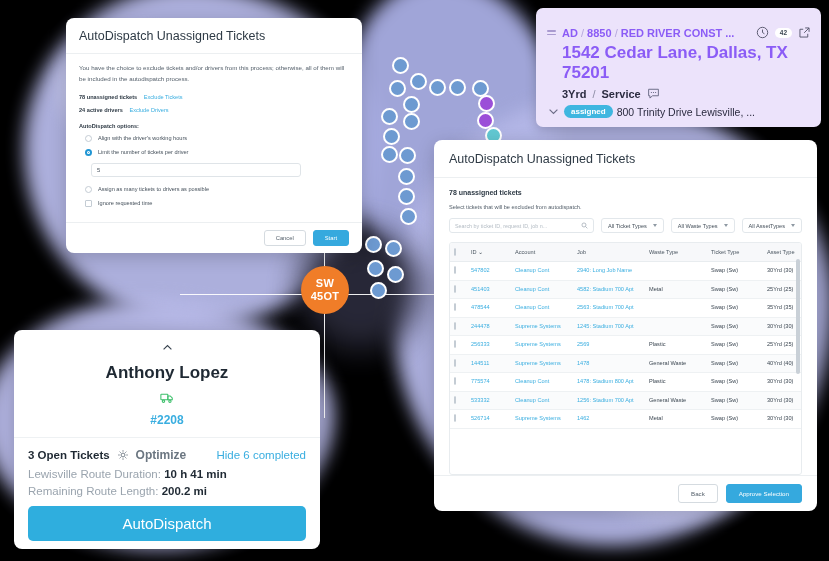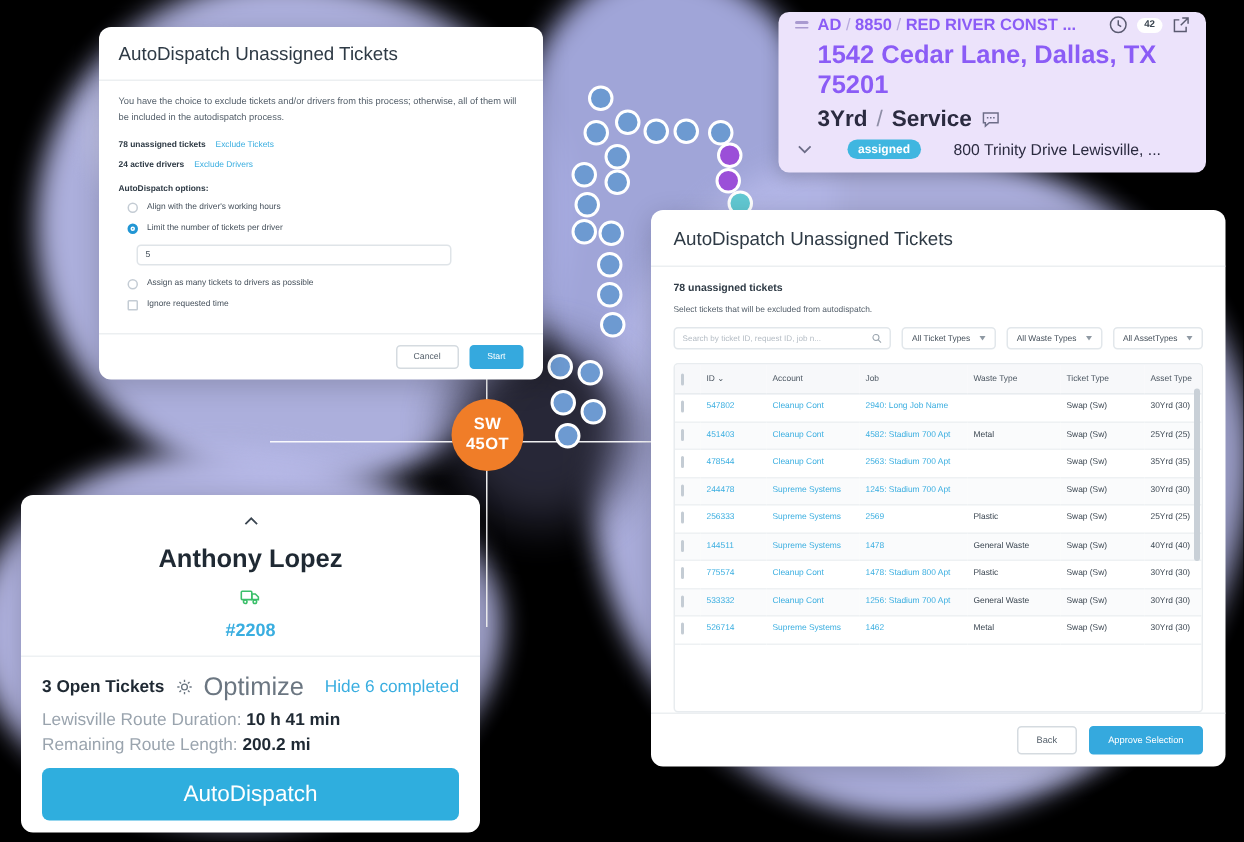"AD / 8850 / RED" #ticket-card { left: 519px -> 536px; padding: 2px 10px 9px 11px -> 18px 10px 9px 11px }
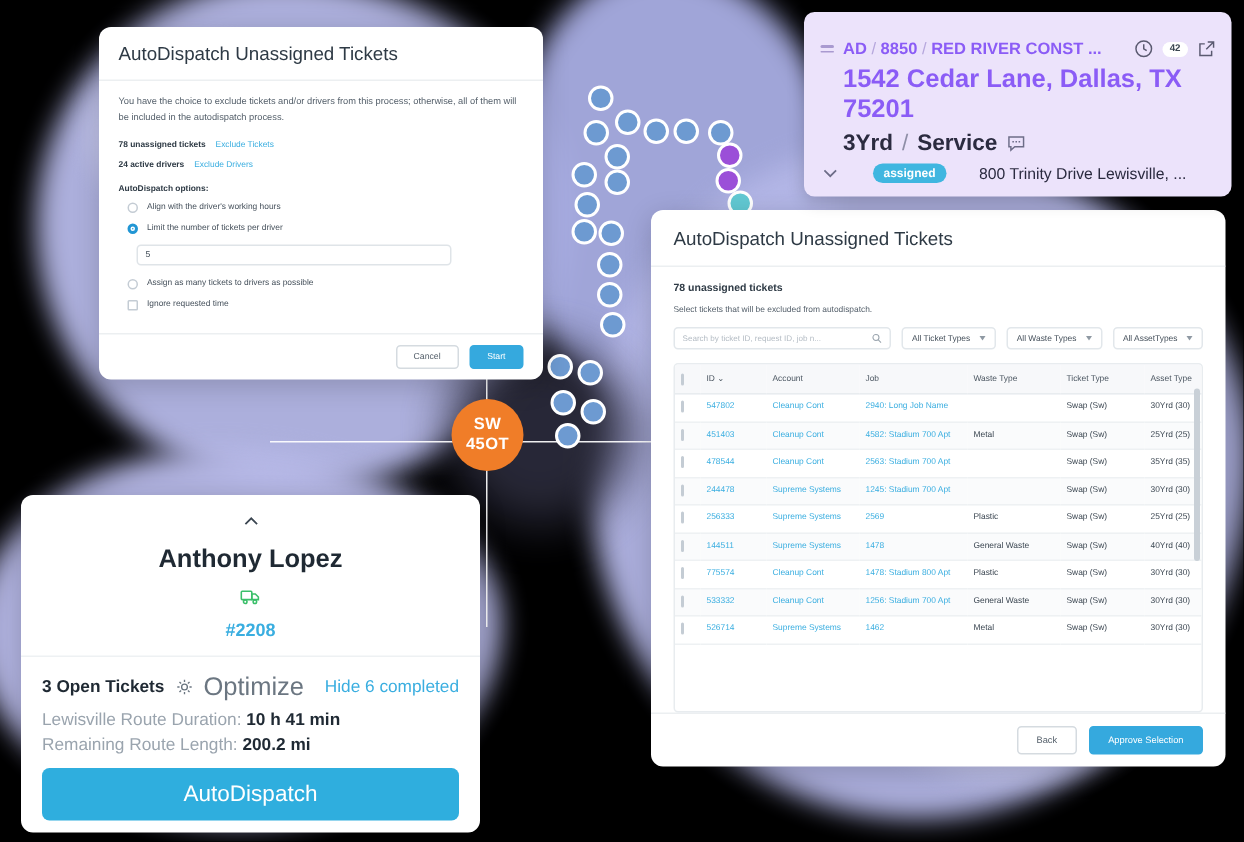"3Yrd" .tc-row3 .txt { font-size: 15px -> 11px }
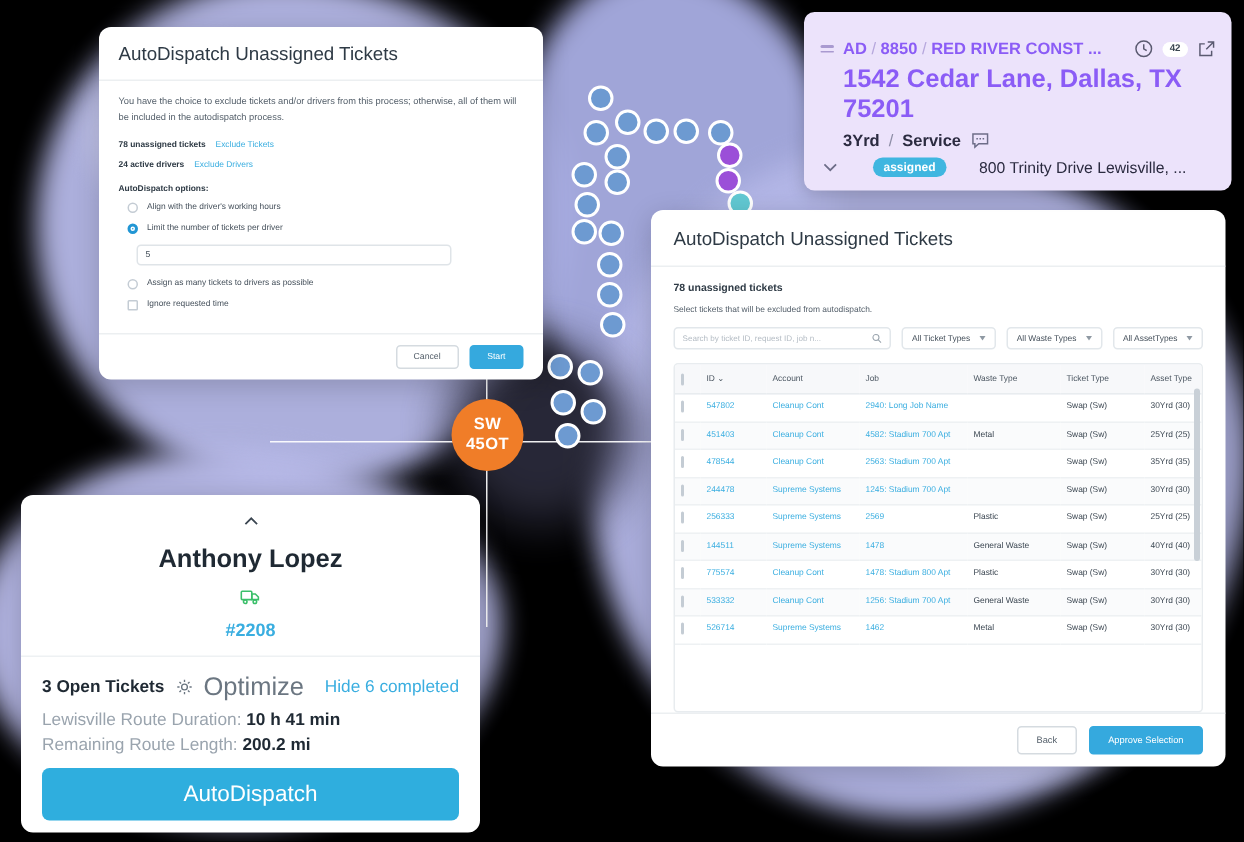"assigned" .tc-row4 { gap: 22px -> 4px }
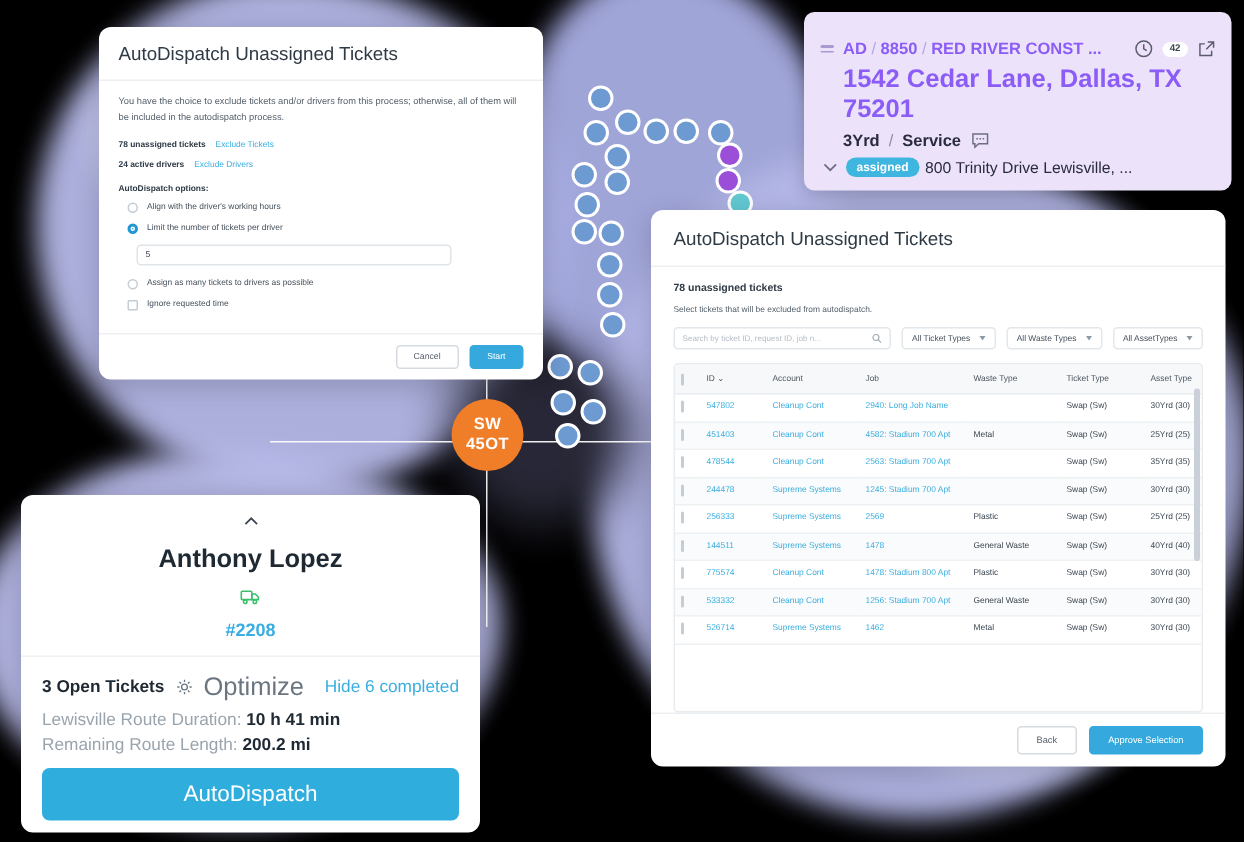"Optimize" .dc-opt { font-size: 17px -> 12px; font-weight: none -> bold }
